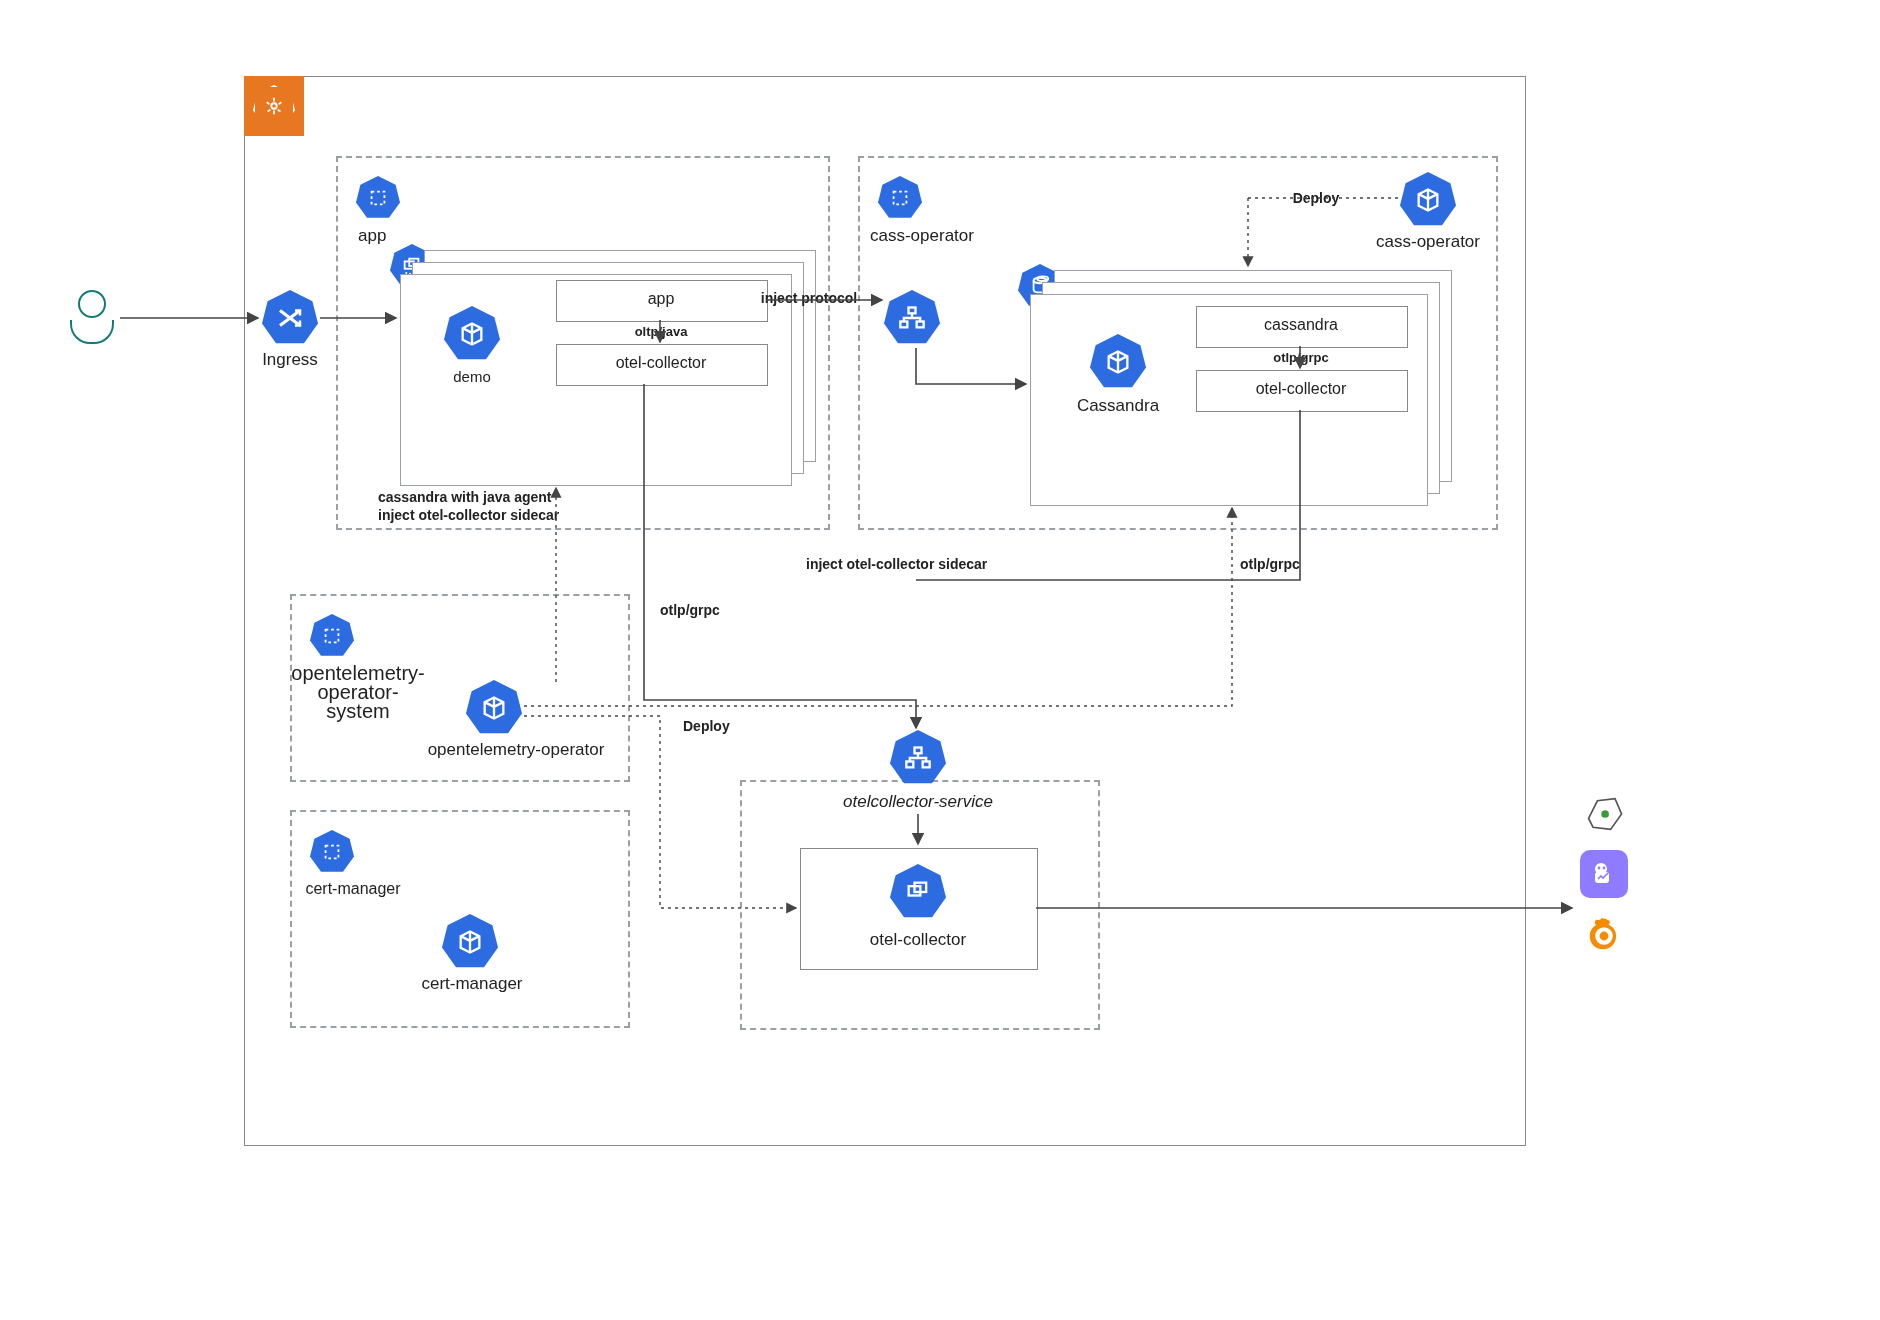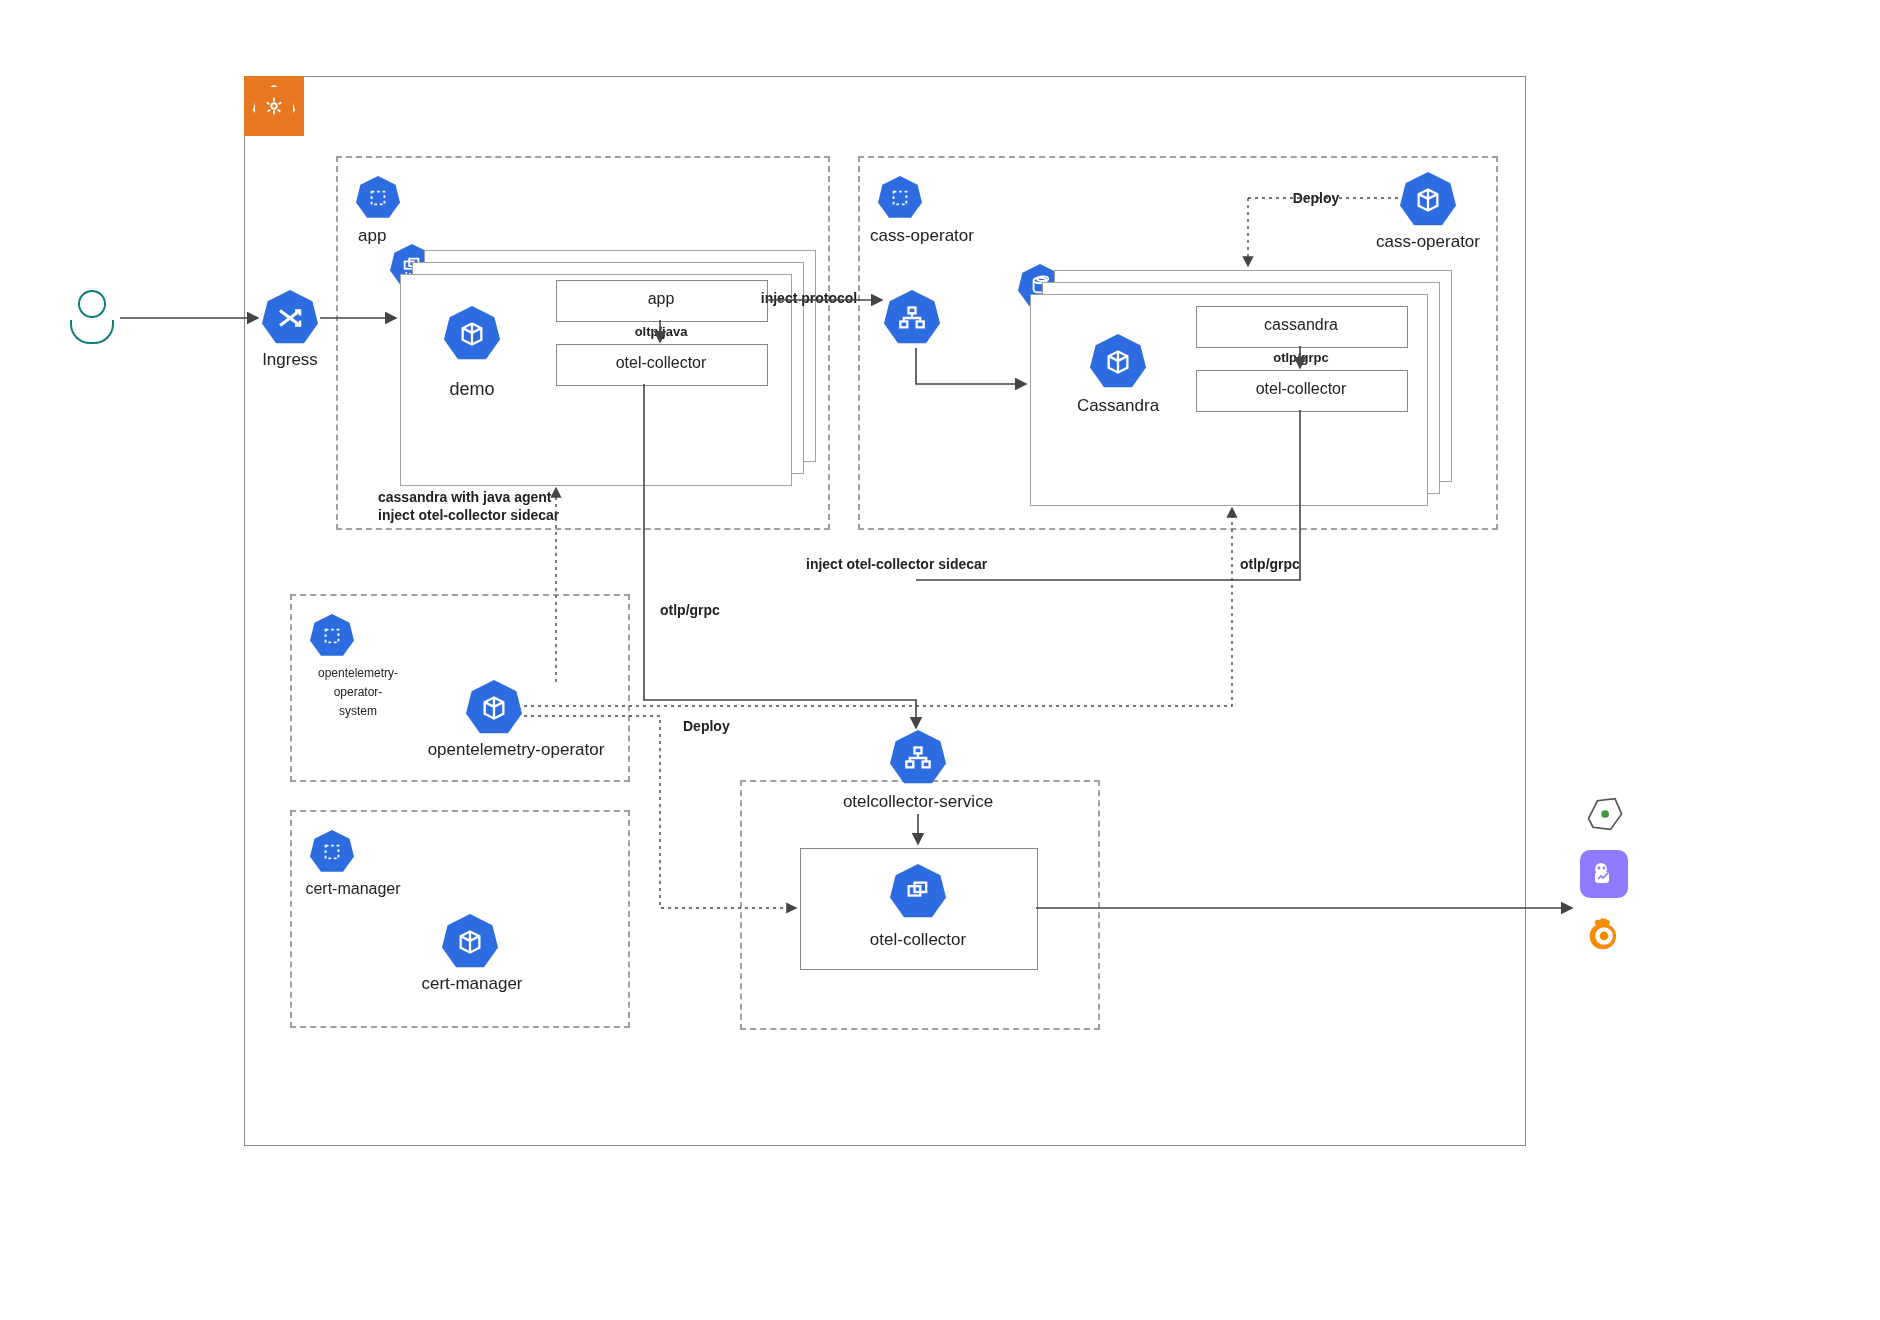"demo" span.label { font-size: 18px -> 15px; margin-top: 11px -> none }
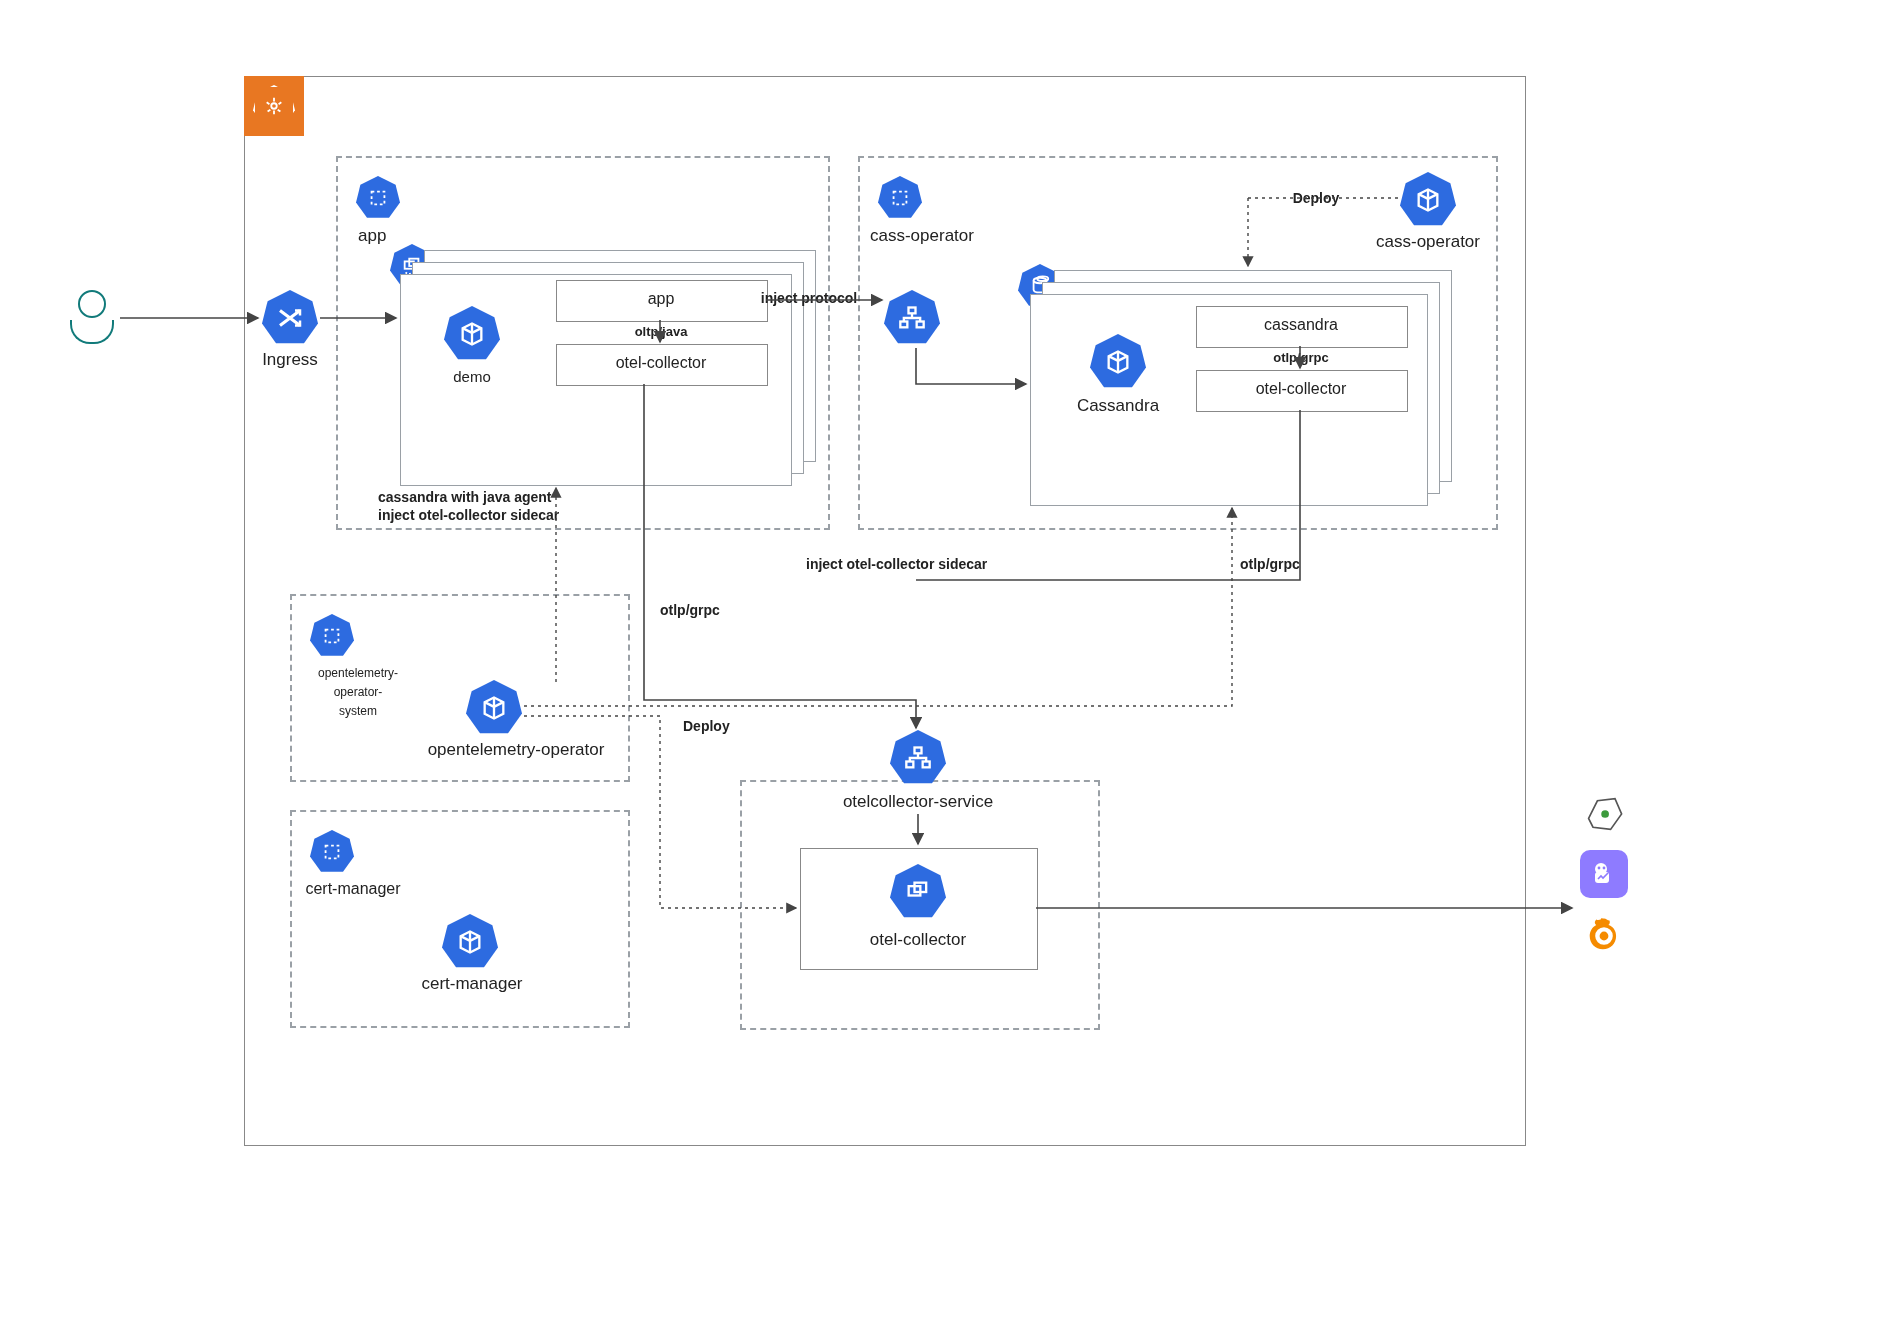"opentelemetry-" span.label { font-size: 12px -> 20px }
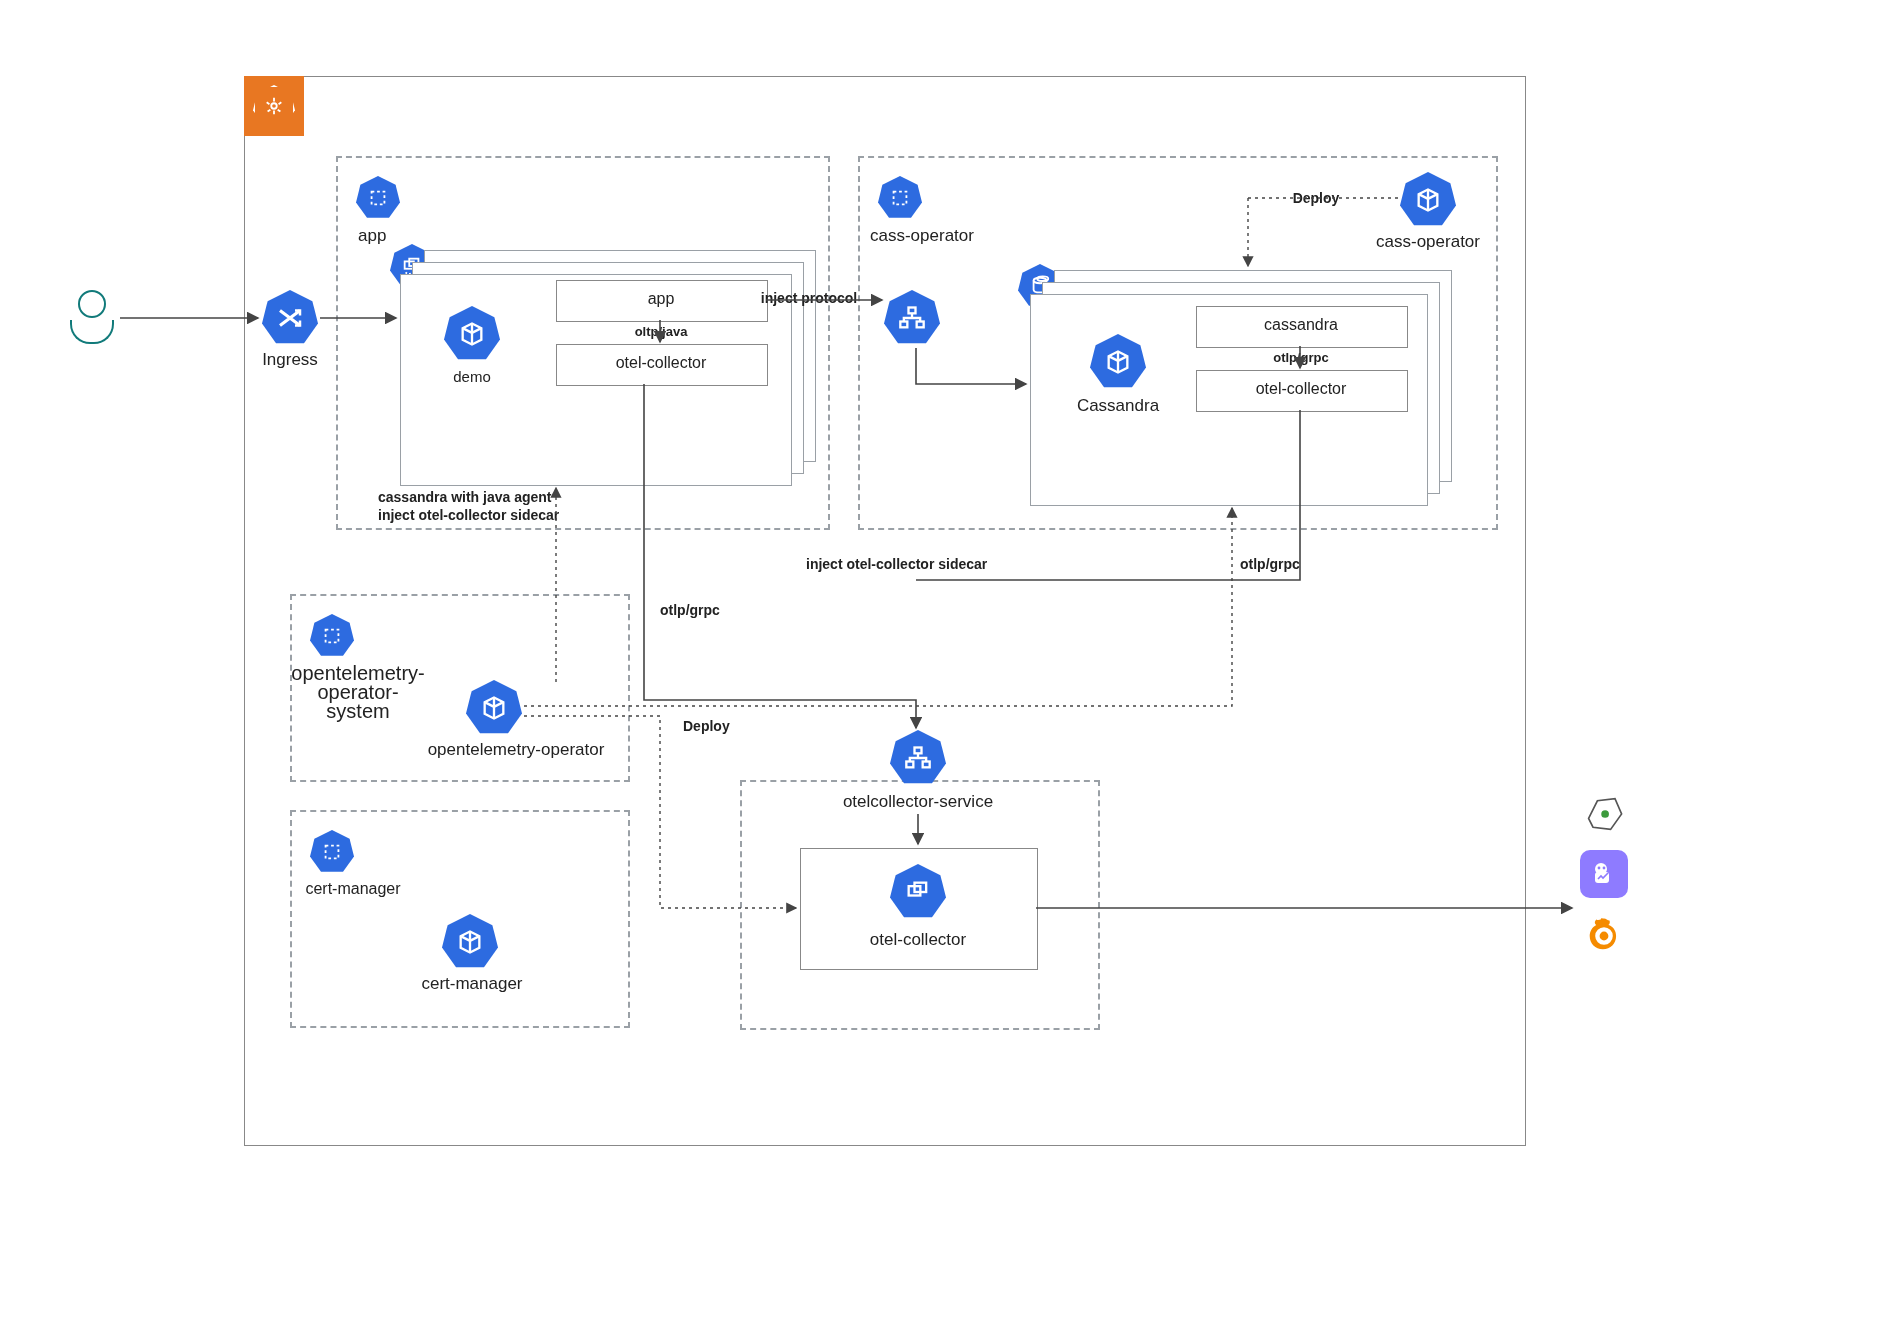"otelcollector-service" span.label { font-style: none -> italic }
